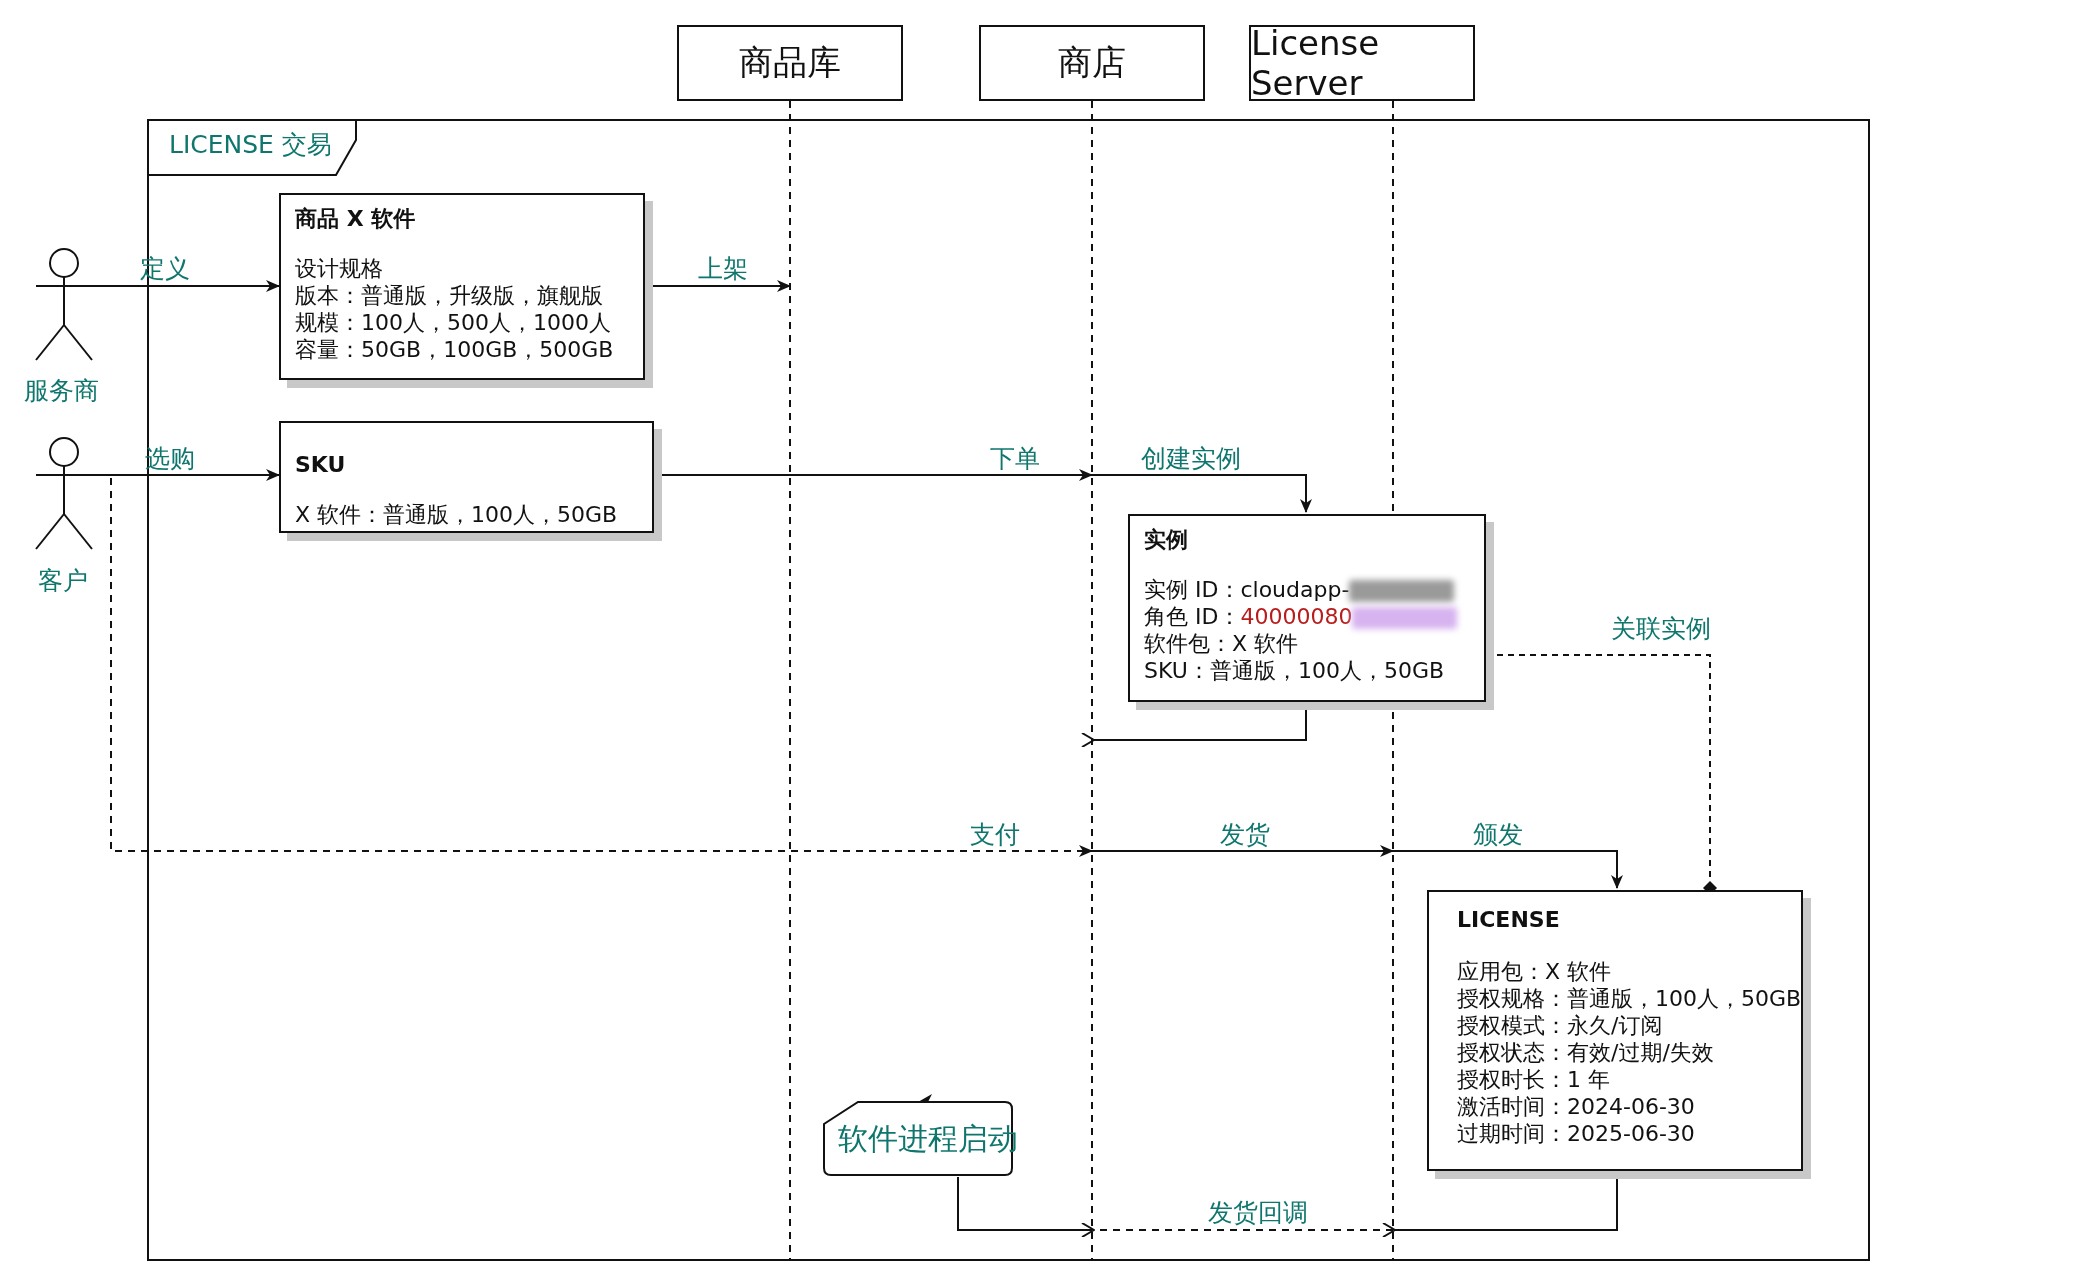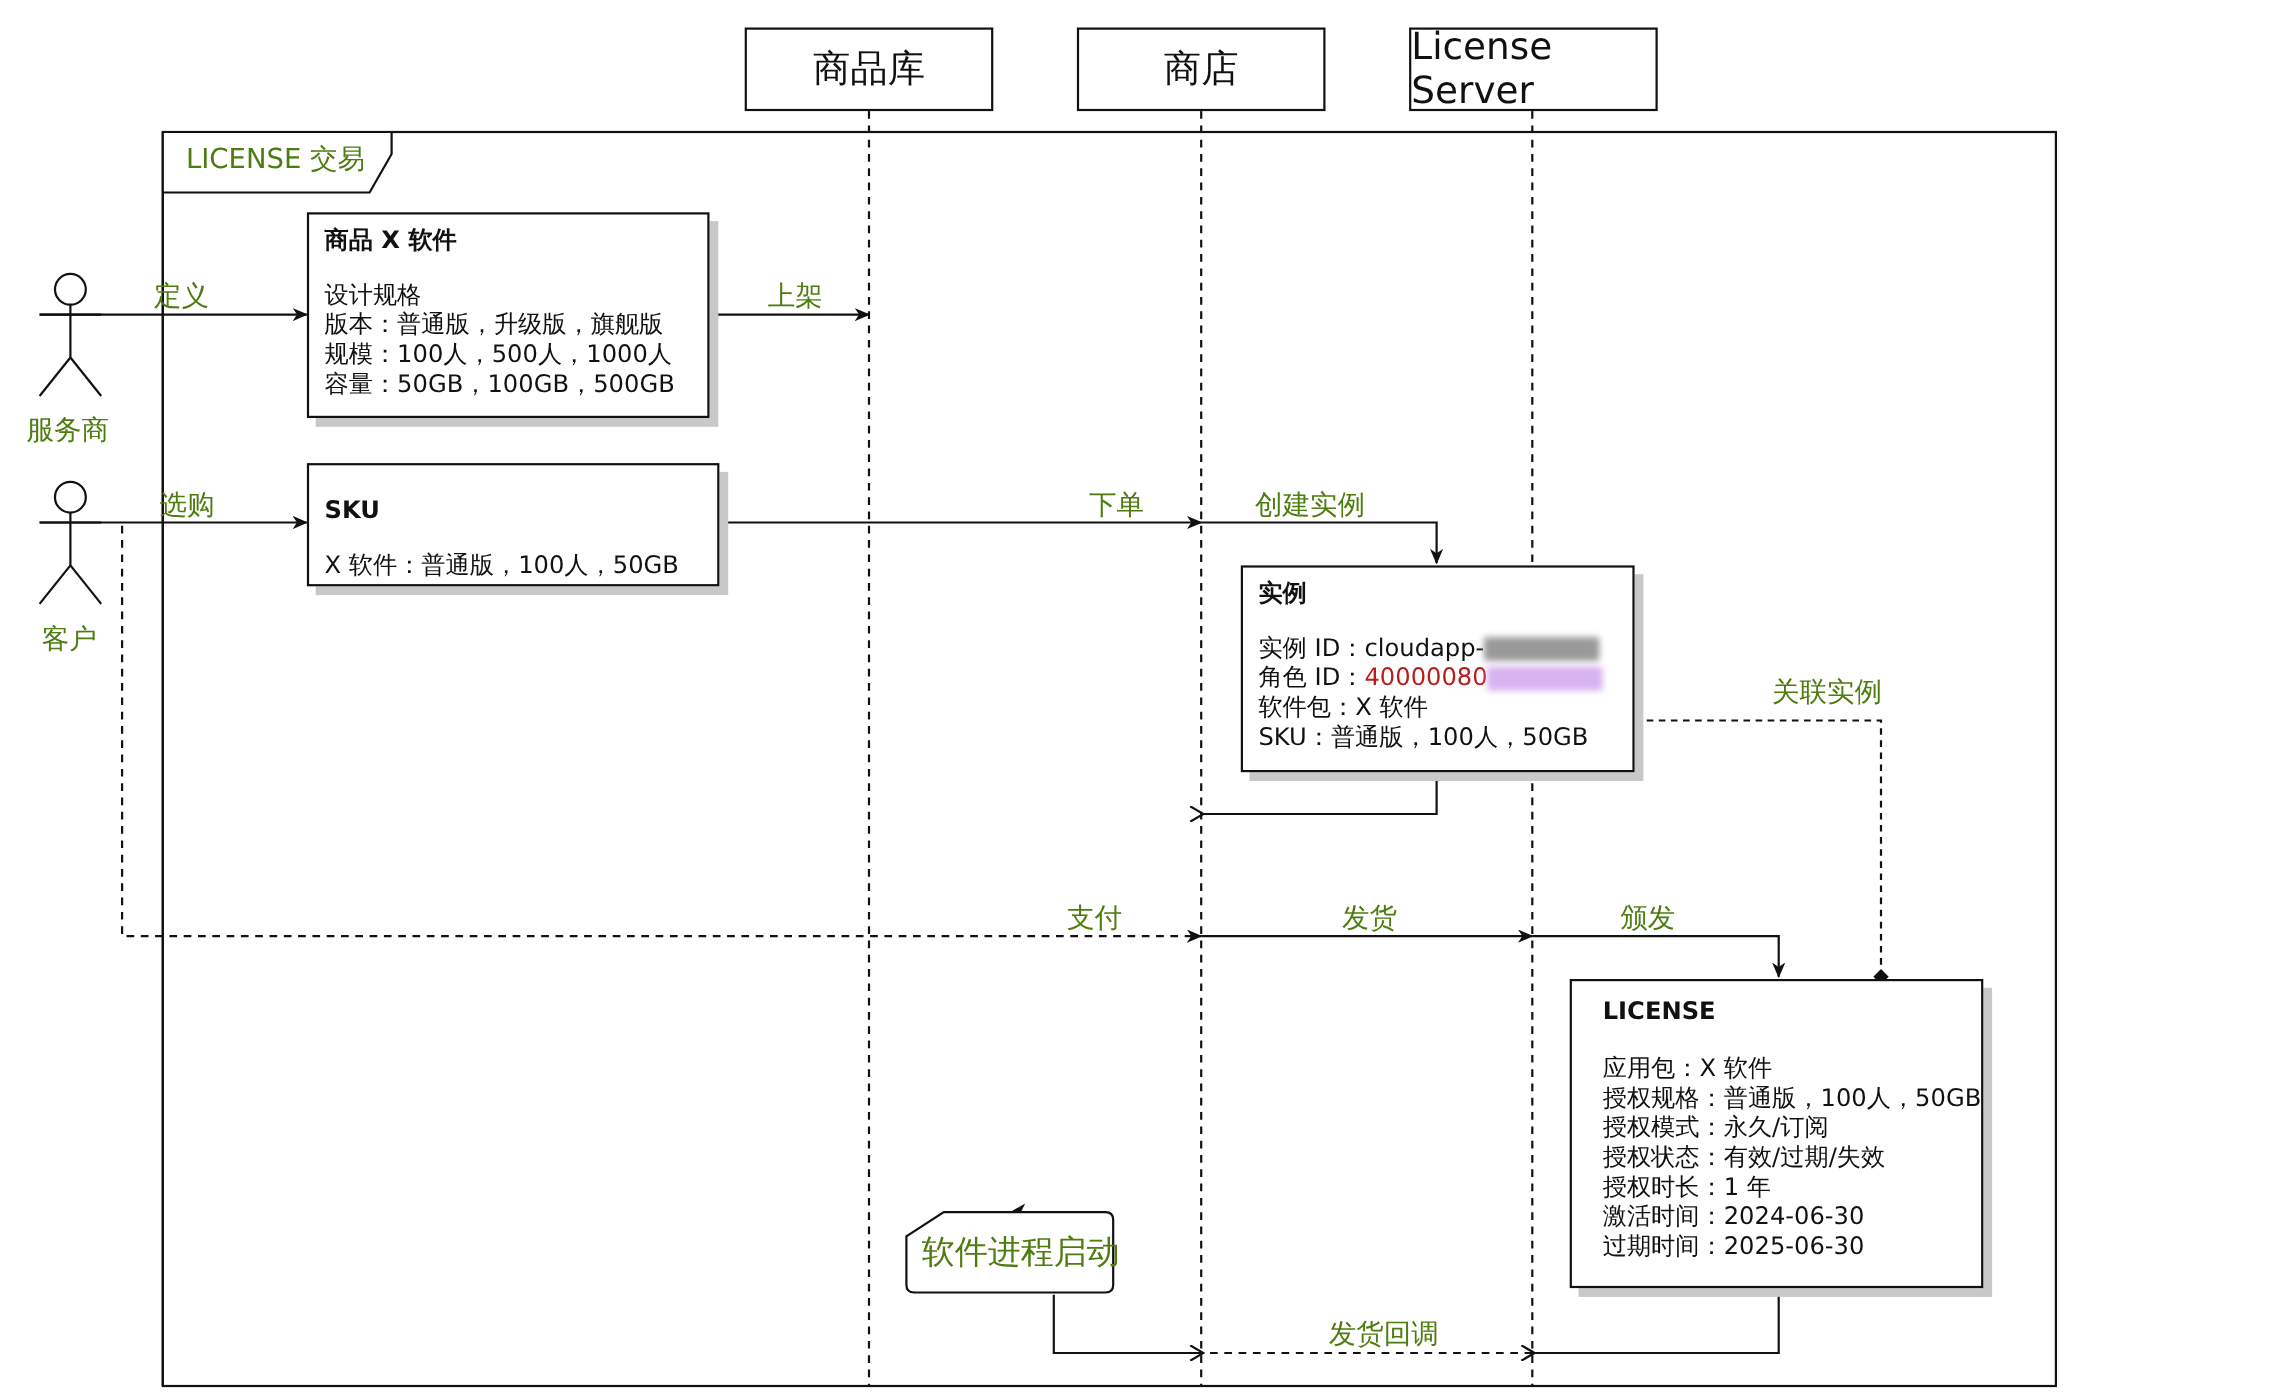"License Server" div.head { left: 1281px -> 1249px }
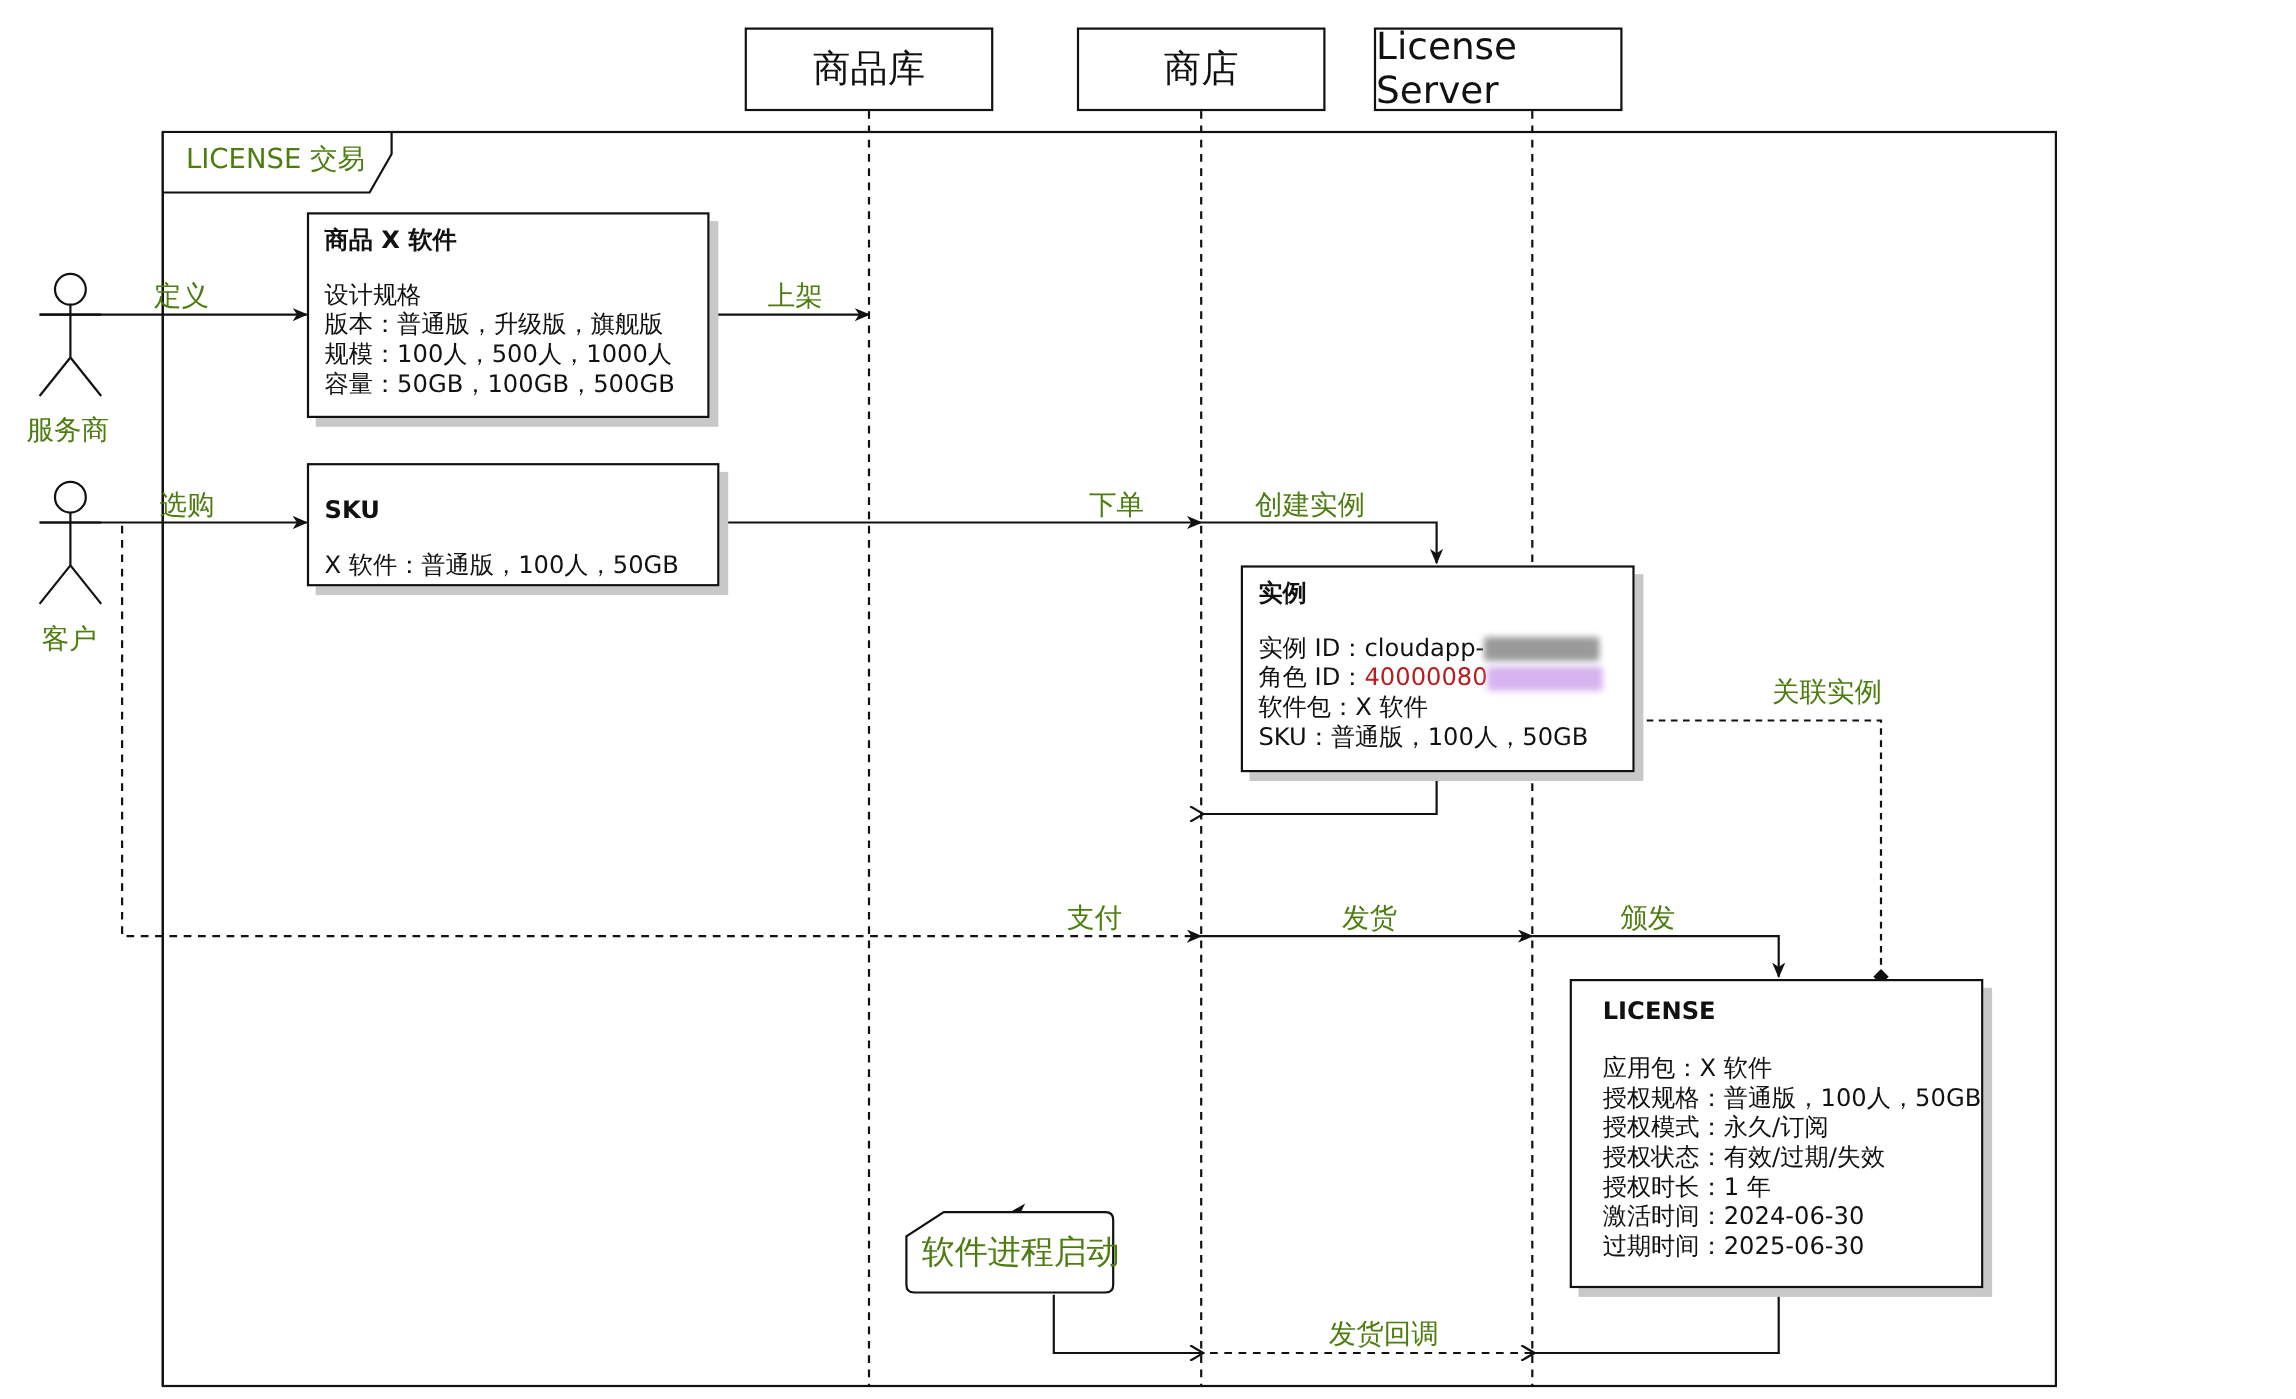"LICENSE 交易" .lbl { color: #4d7c0f -> #0f766e }
